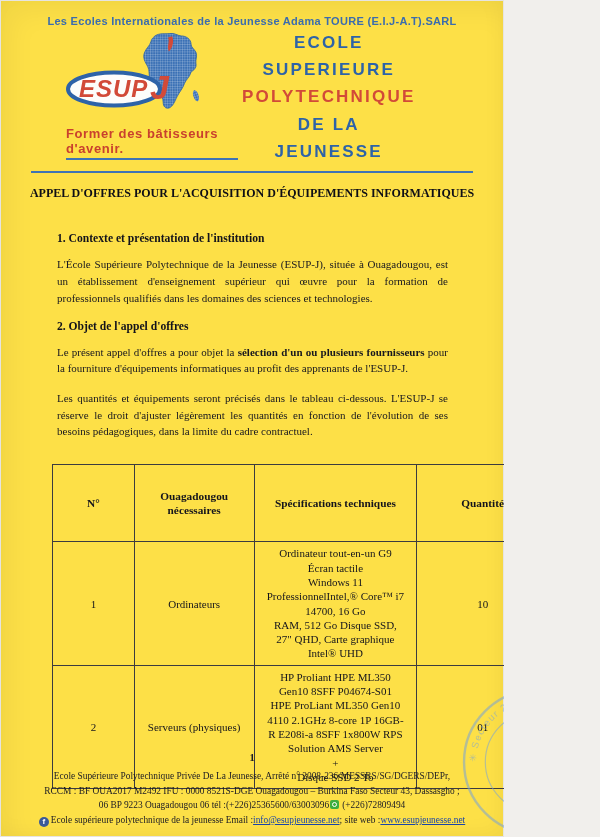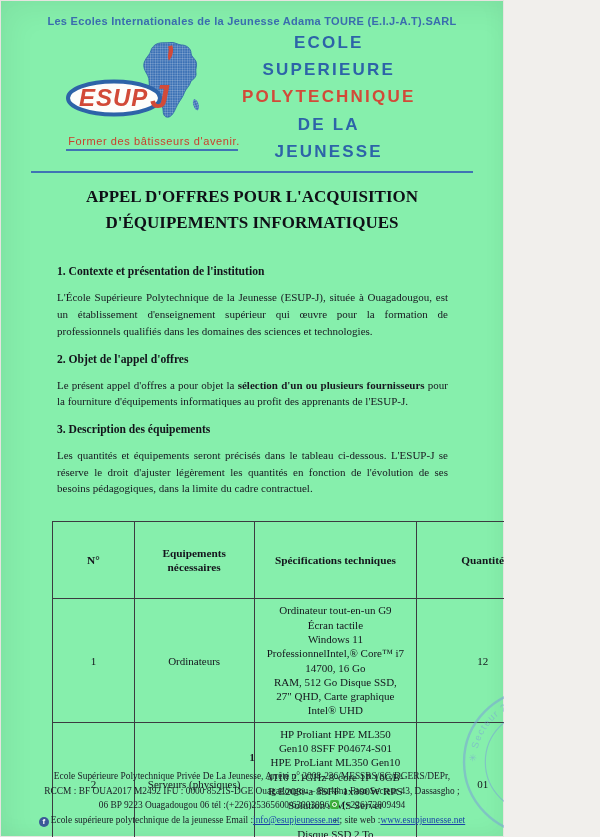"Les Ecoles Internationales de la" .page { background: #86efac -> #fde047 }
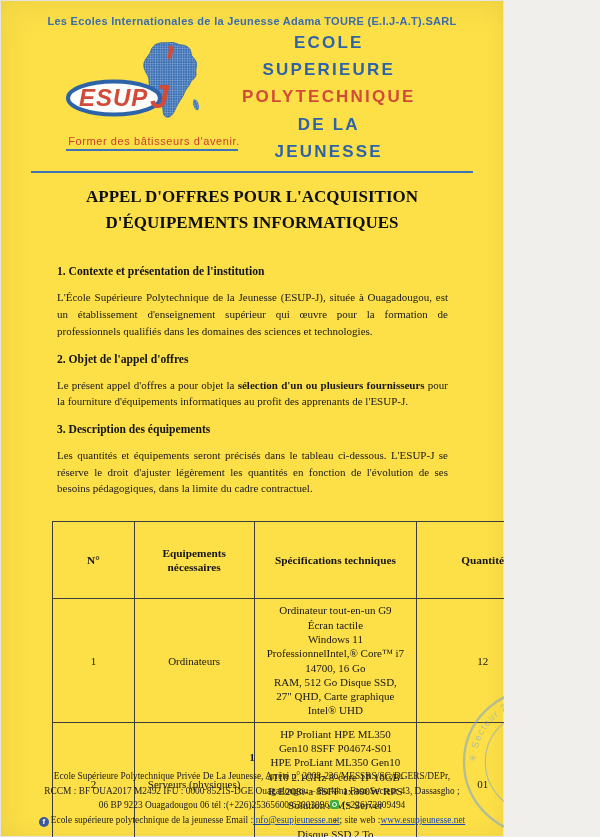"ESUP" .logo-block { text-align: center -> none }
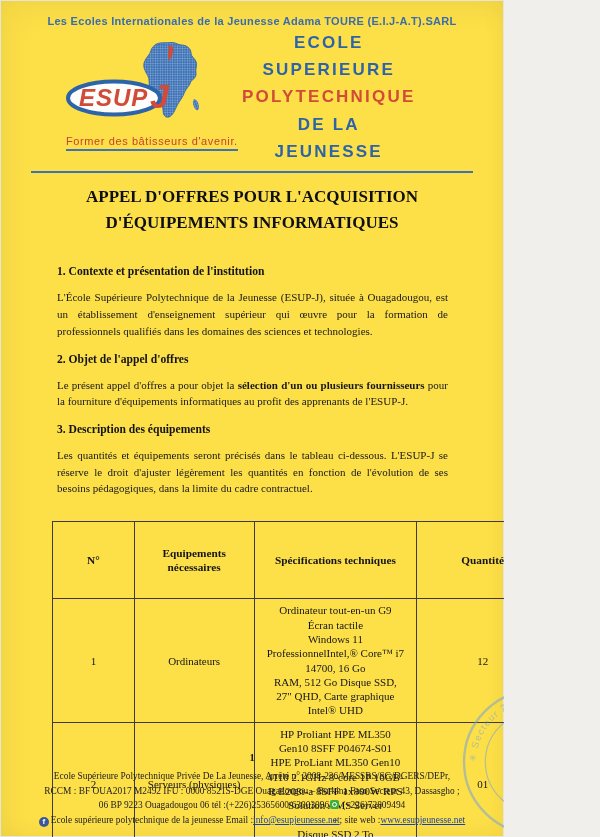"Former des bâtisseurs d'avenir." .logo-tagline { font-size: 11px -> 13px; font-weight: normal -> bold }
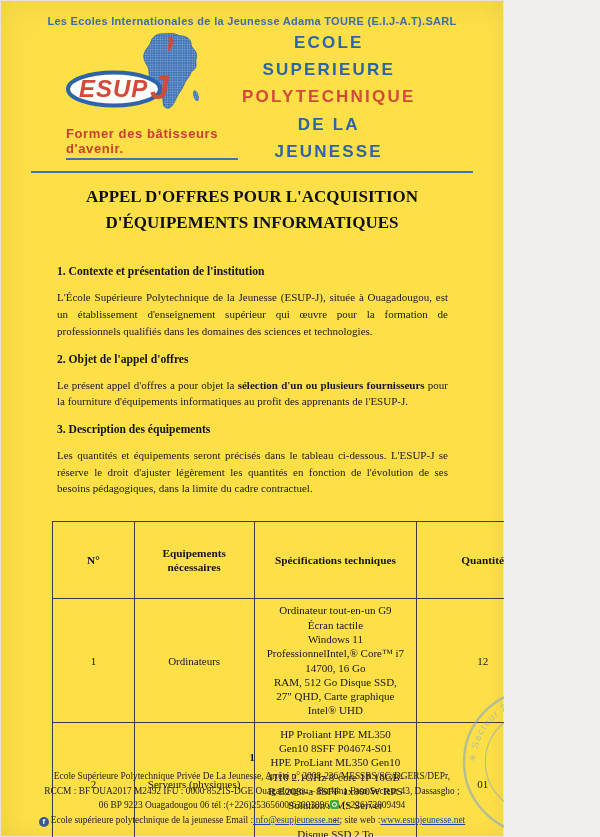"APPEL D'OFFRES POUR L'ACQUISITION" .doc-title { font-size: 17px -> 12px }
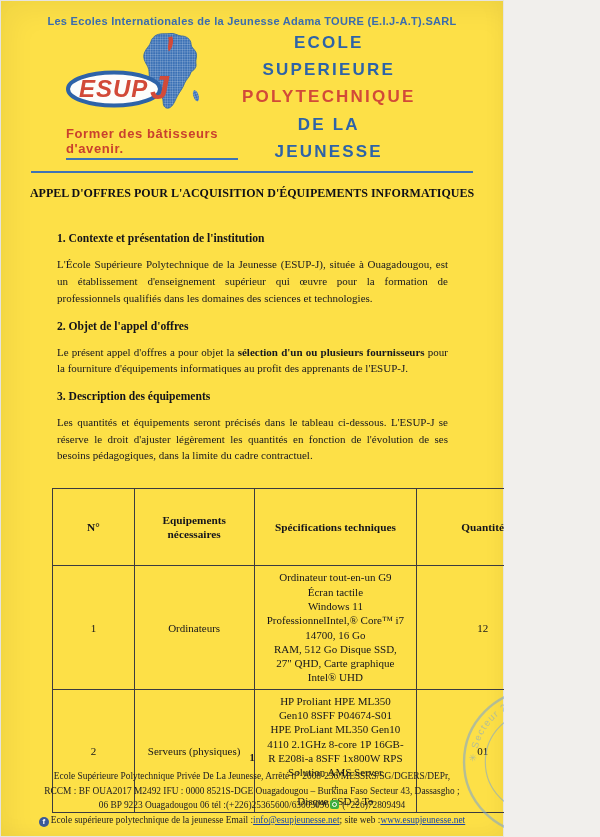"3. Description des équipements" div.sec-h { html: <div>3. Description des équipements</div> -> none }
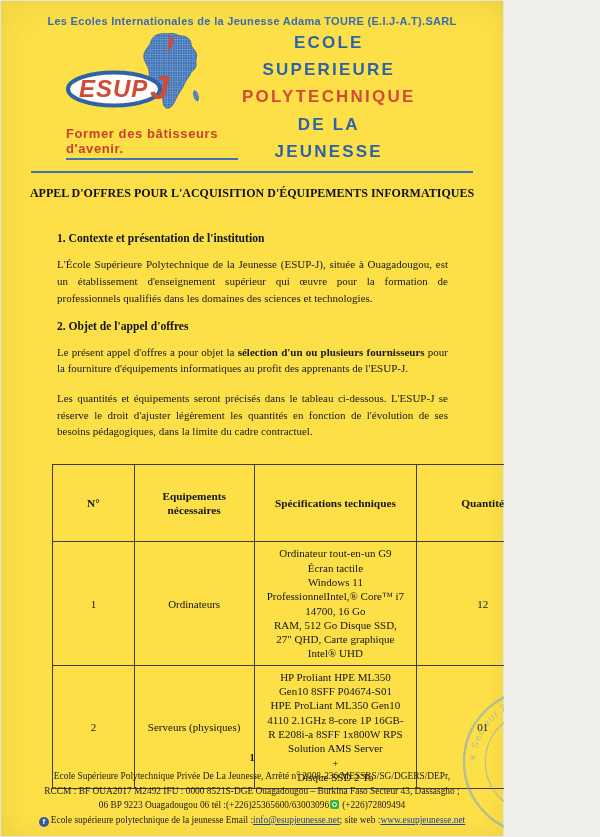"Equipements" th { text: Equipements -> Ouagadougou }
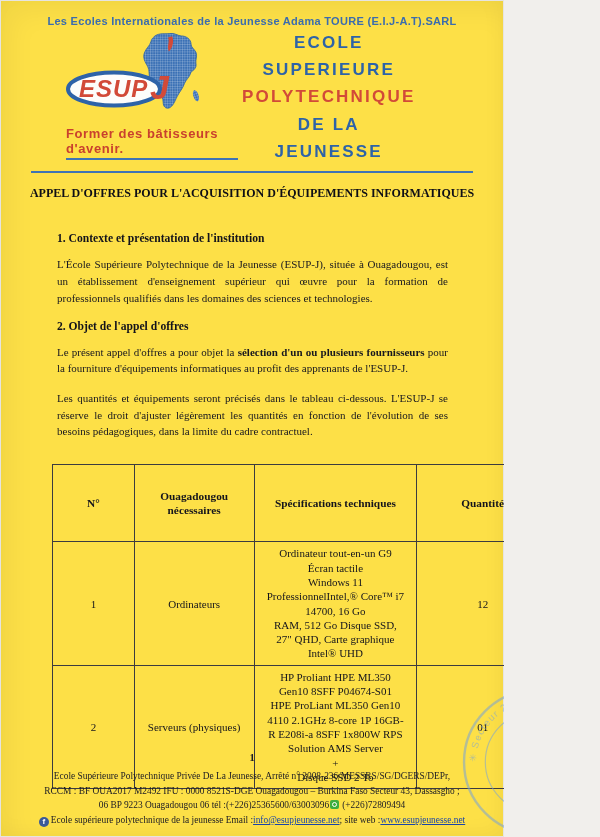"12" td { text: 12 -> 10 }
